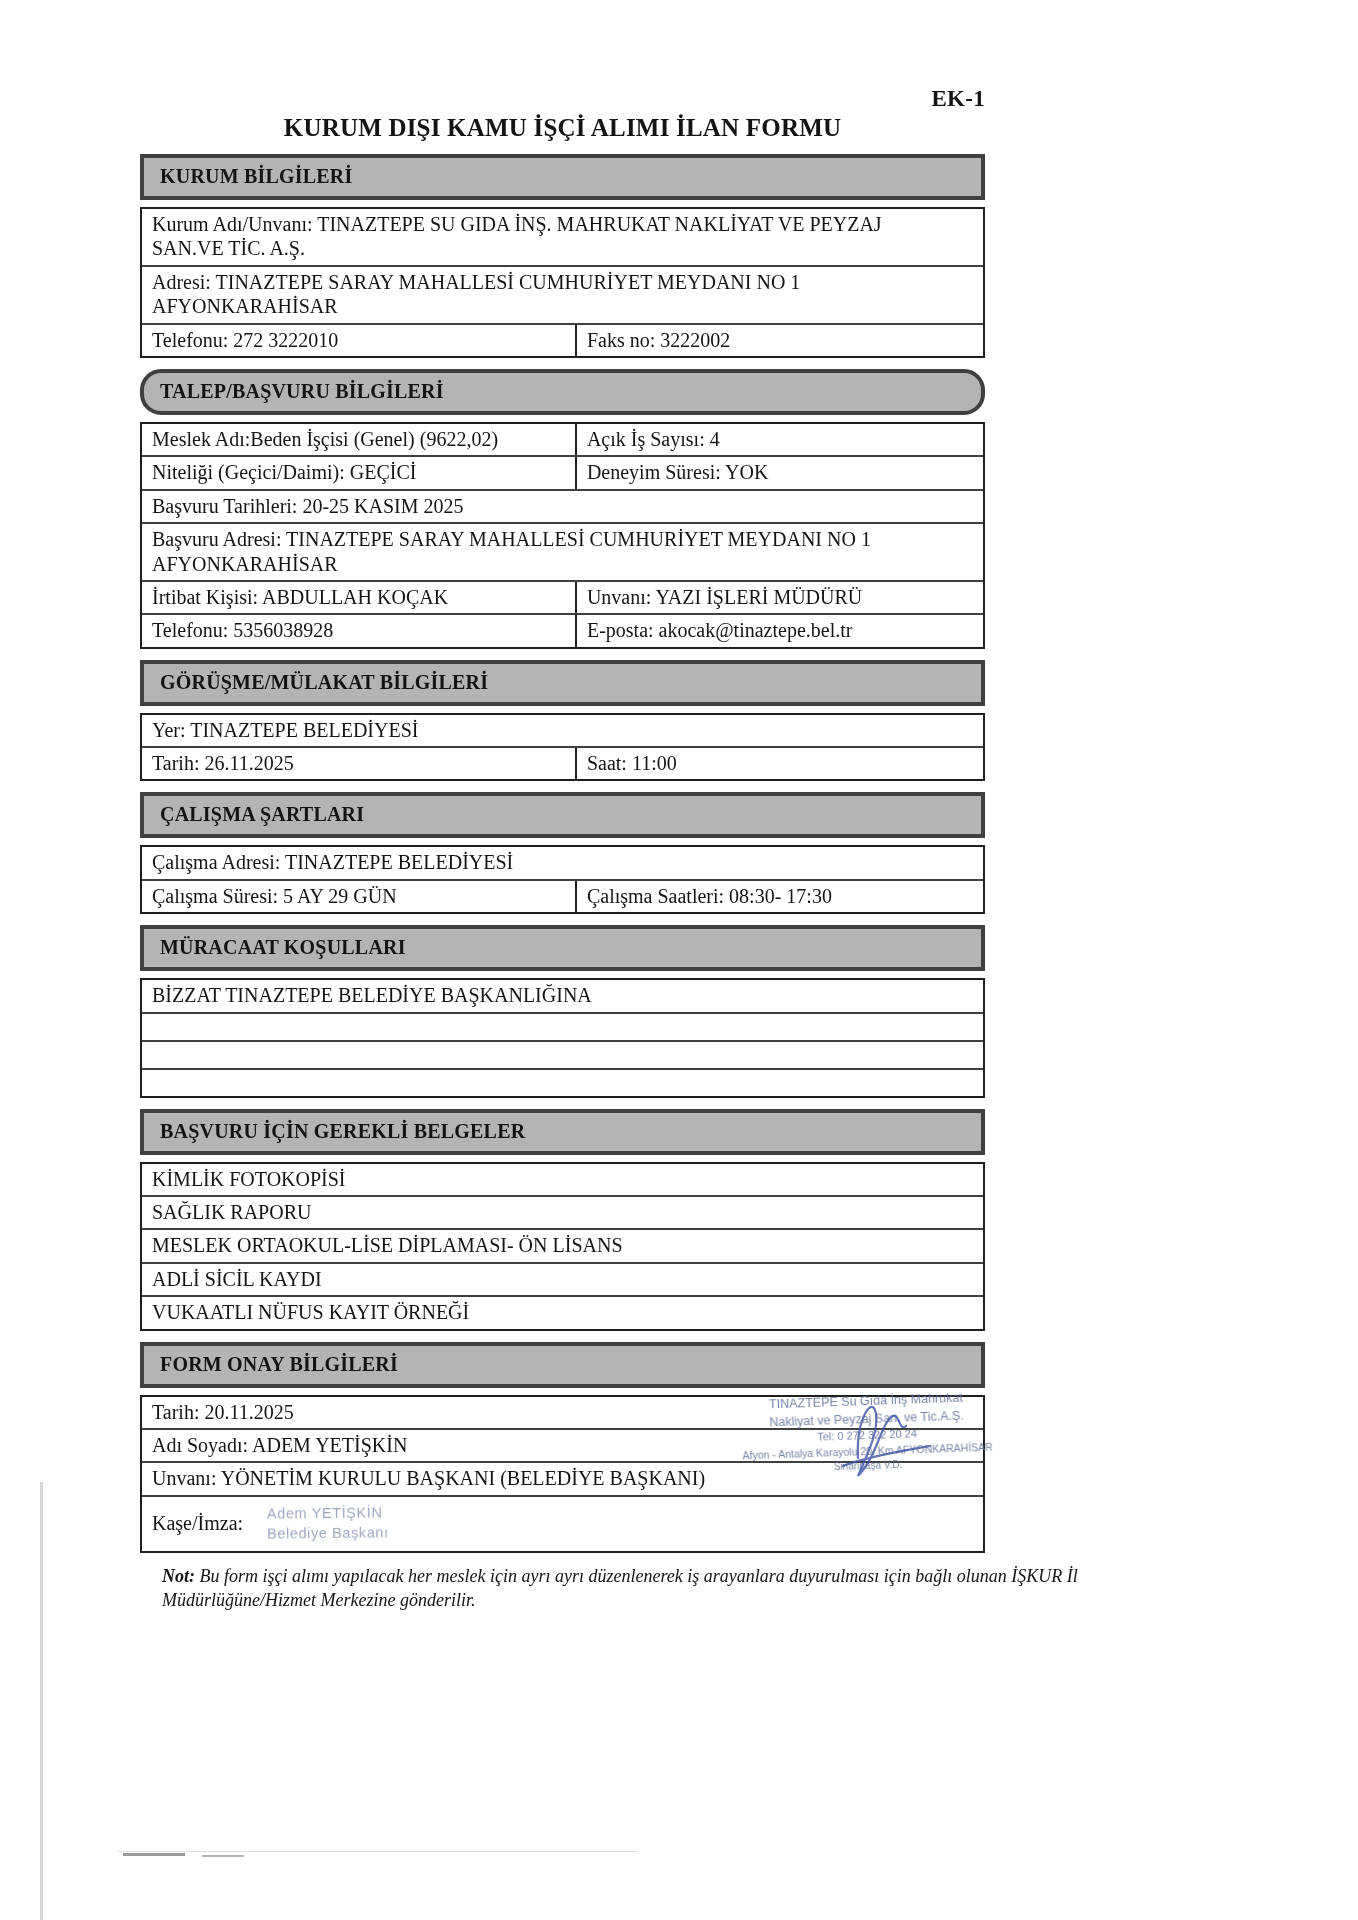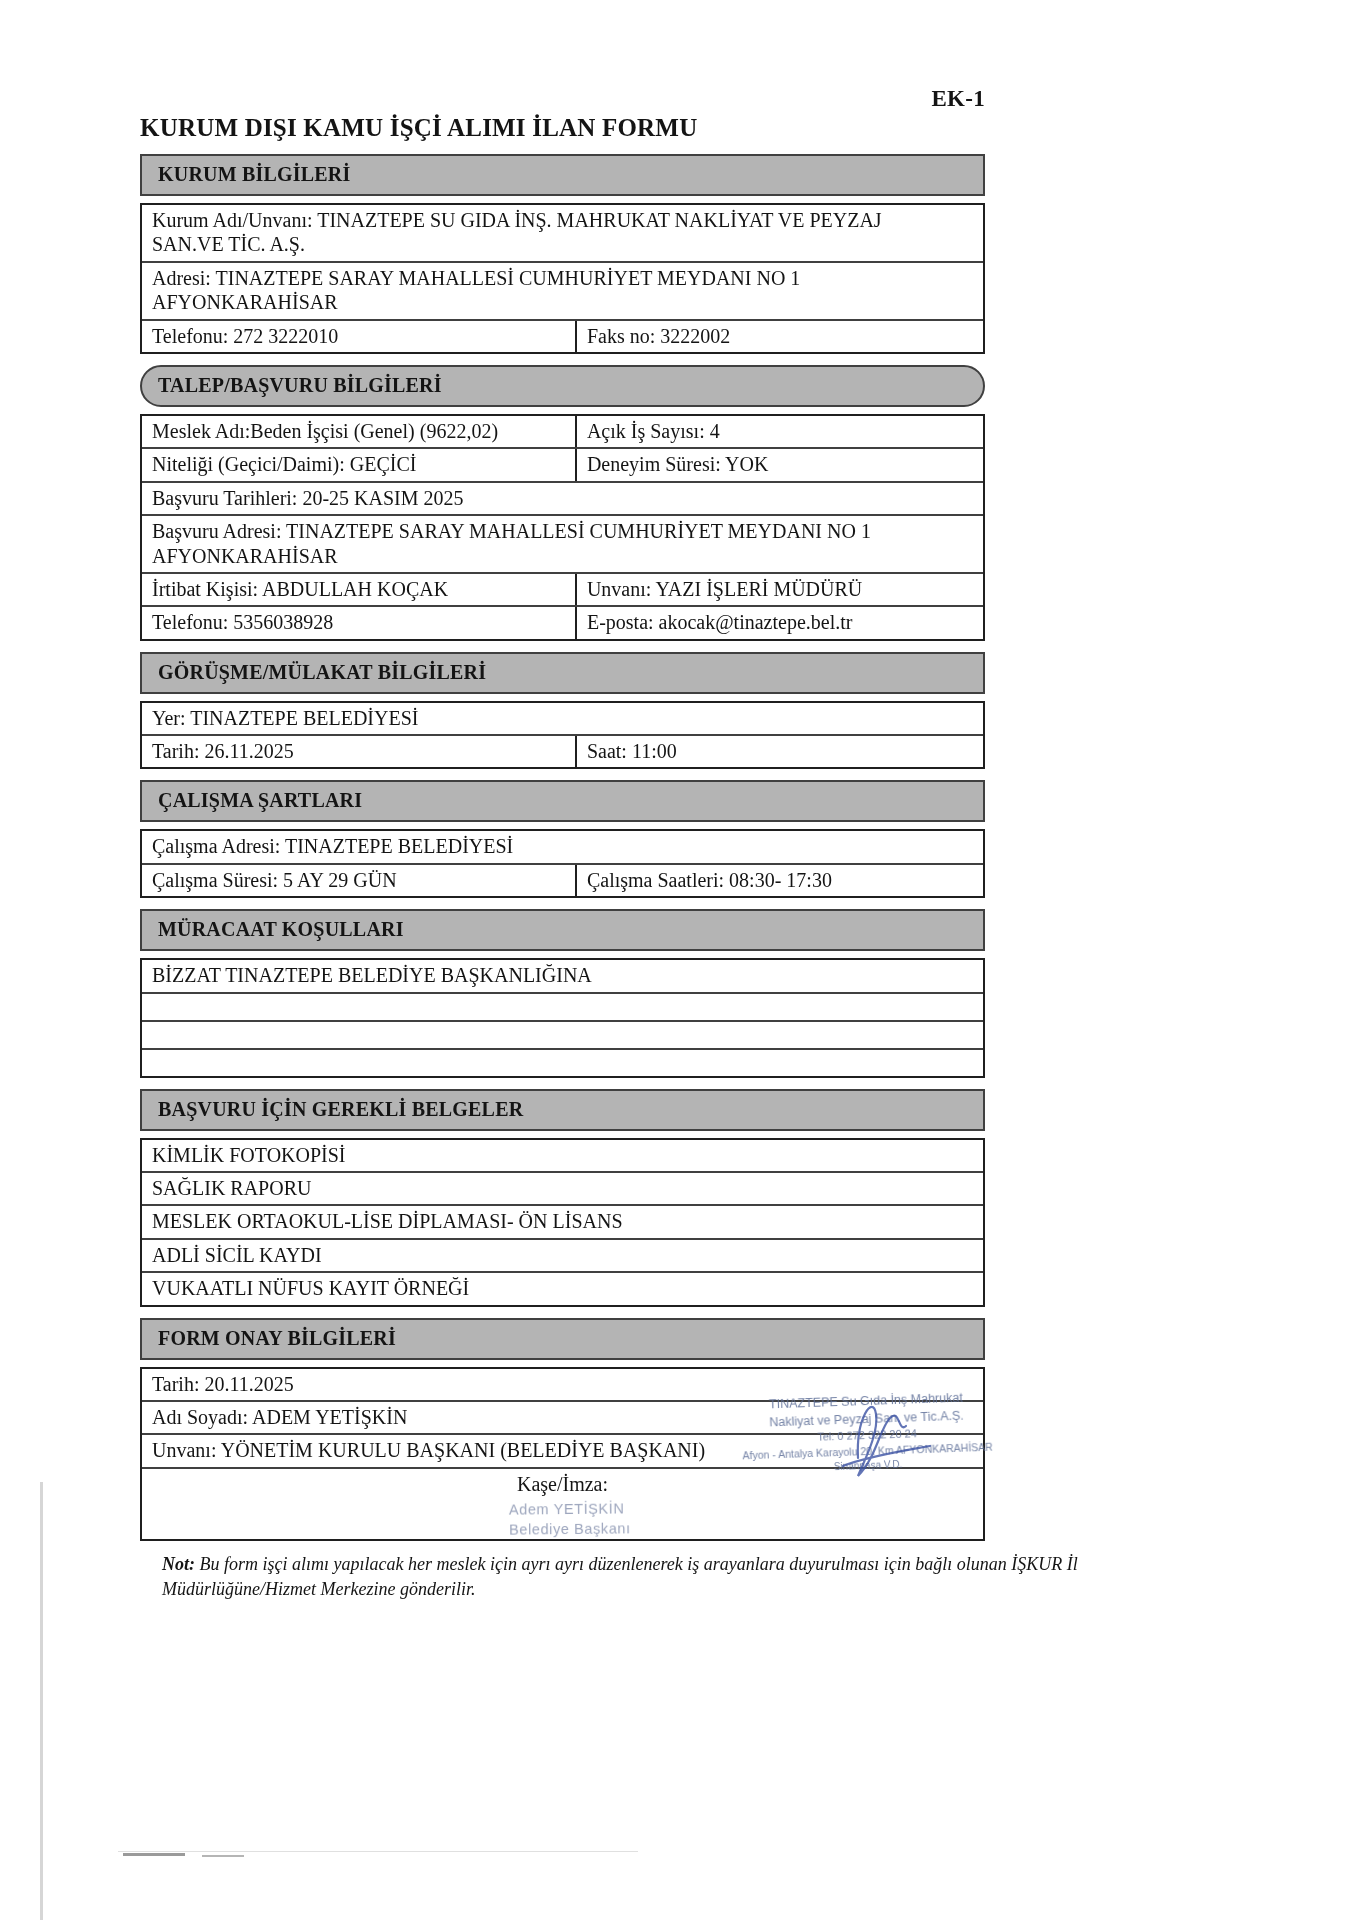"KURUM DIŞI KAMU İŞÇİ ALIMI" .subtitle { text-align: none -> center }
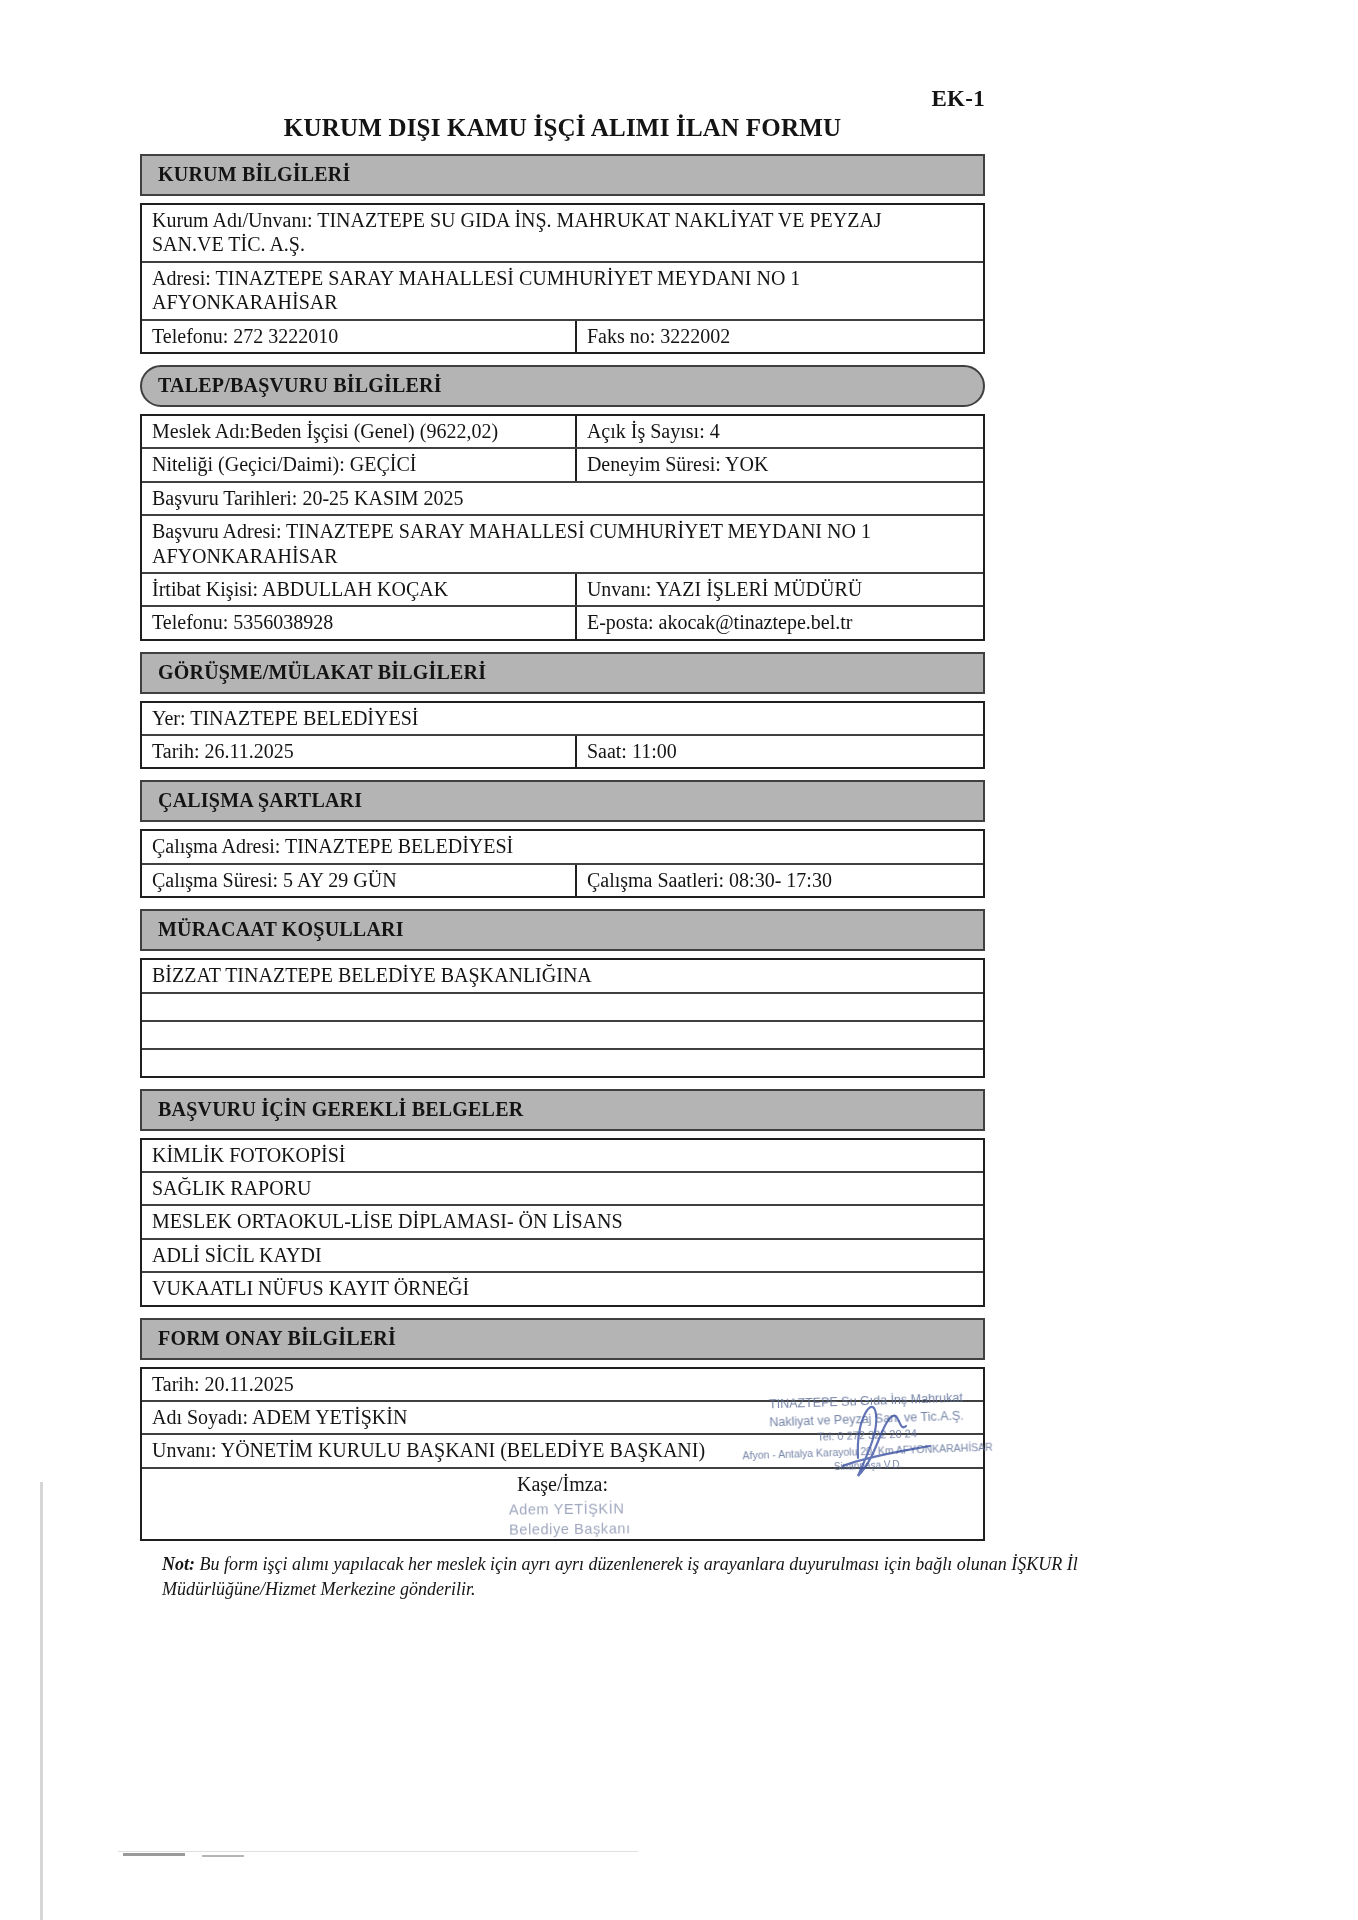"KURUM BİLGİLERİ" .section-header { border: 2px solid #404040 -> 4px solid #404040 }
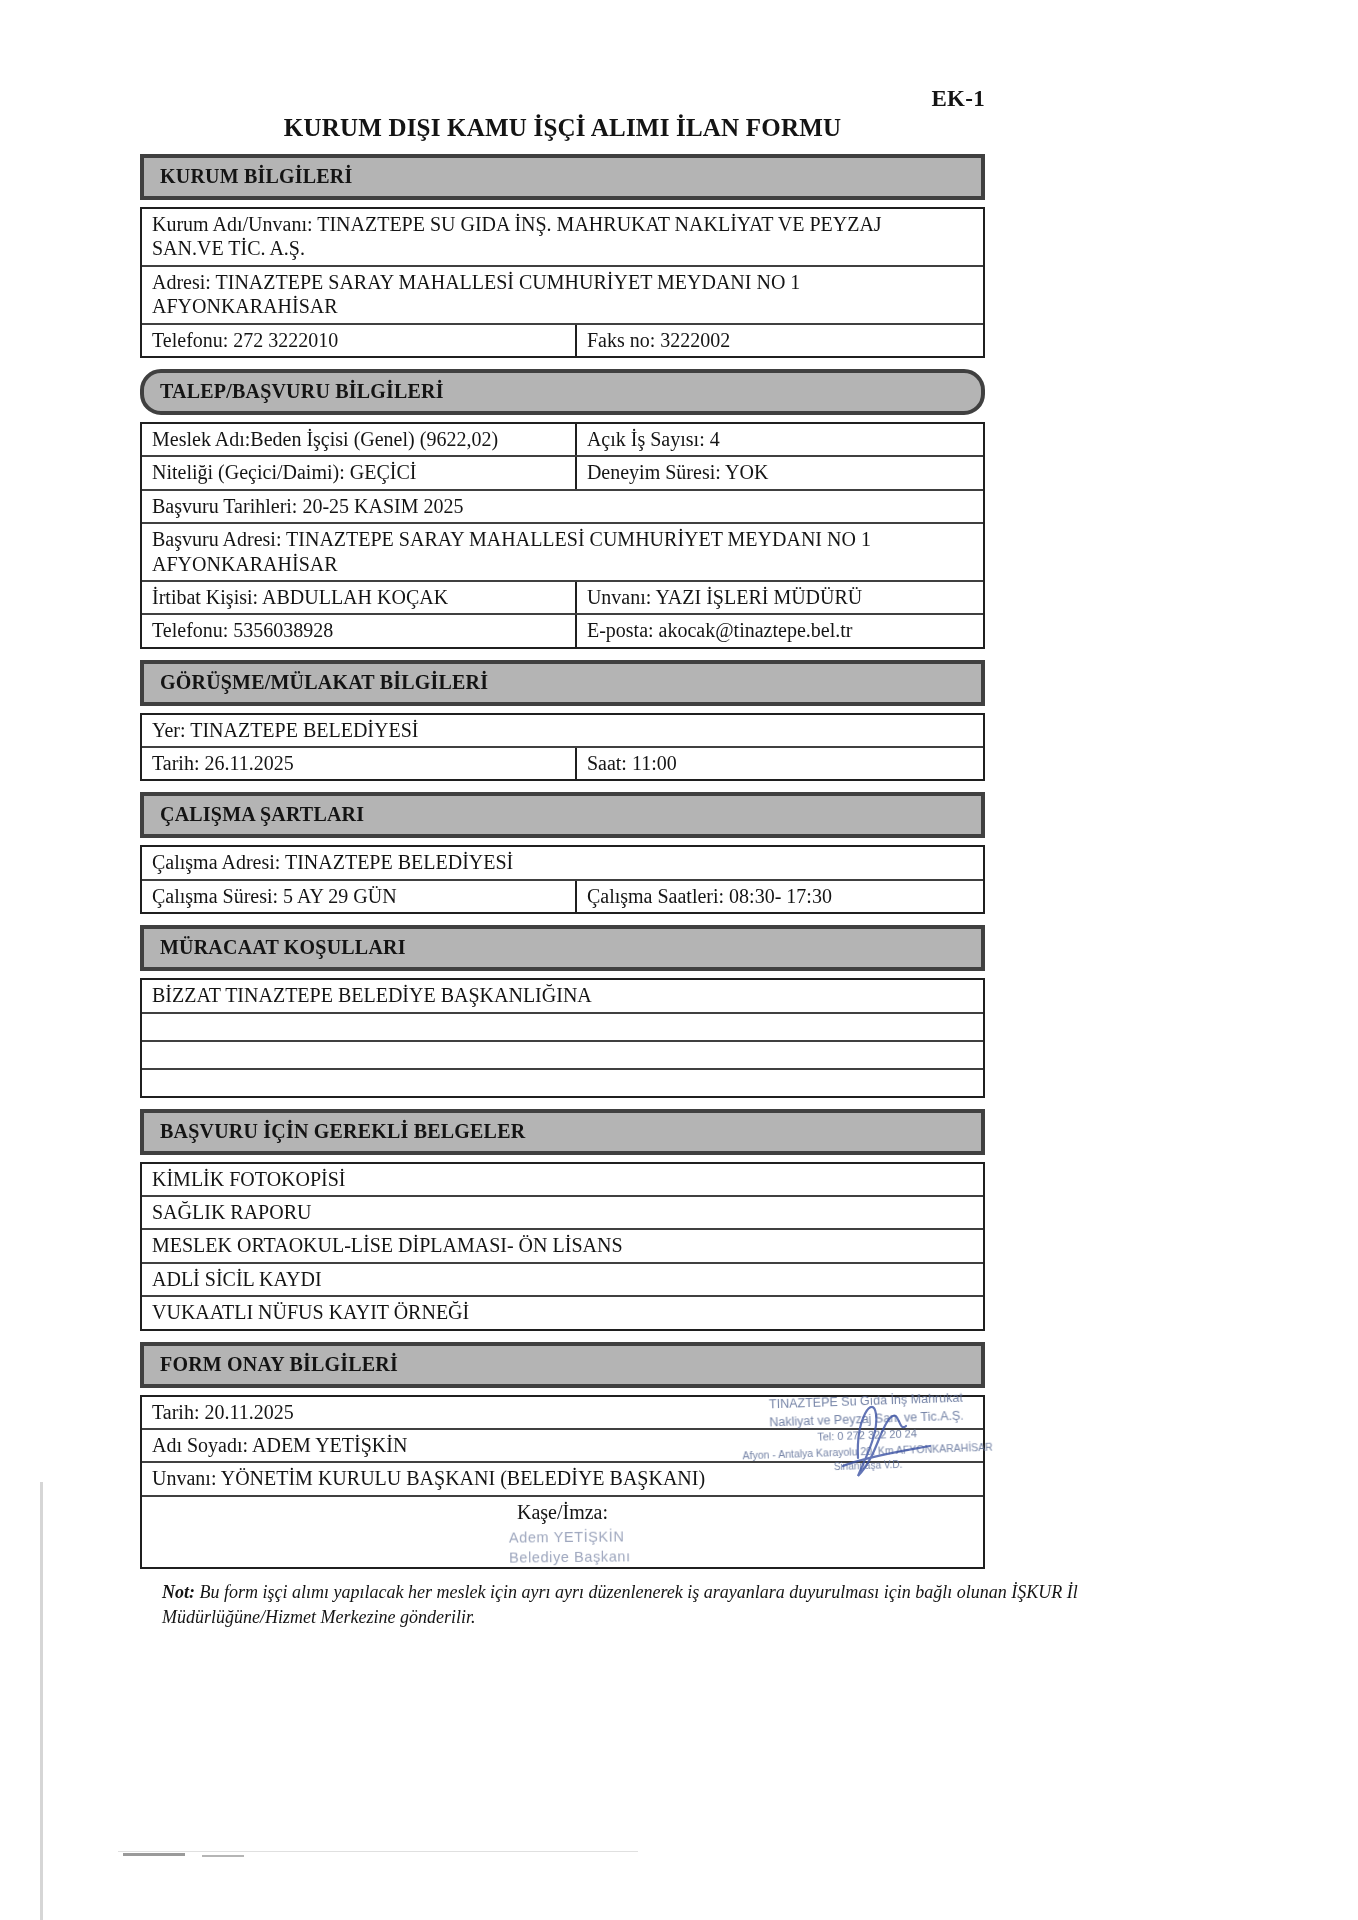"Kaşe/İmza:" .kase-row { flex-direction: column -> none }
